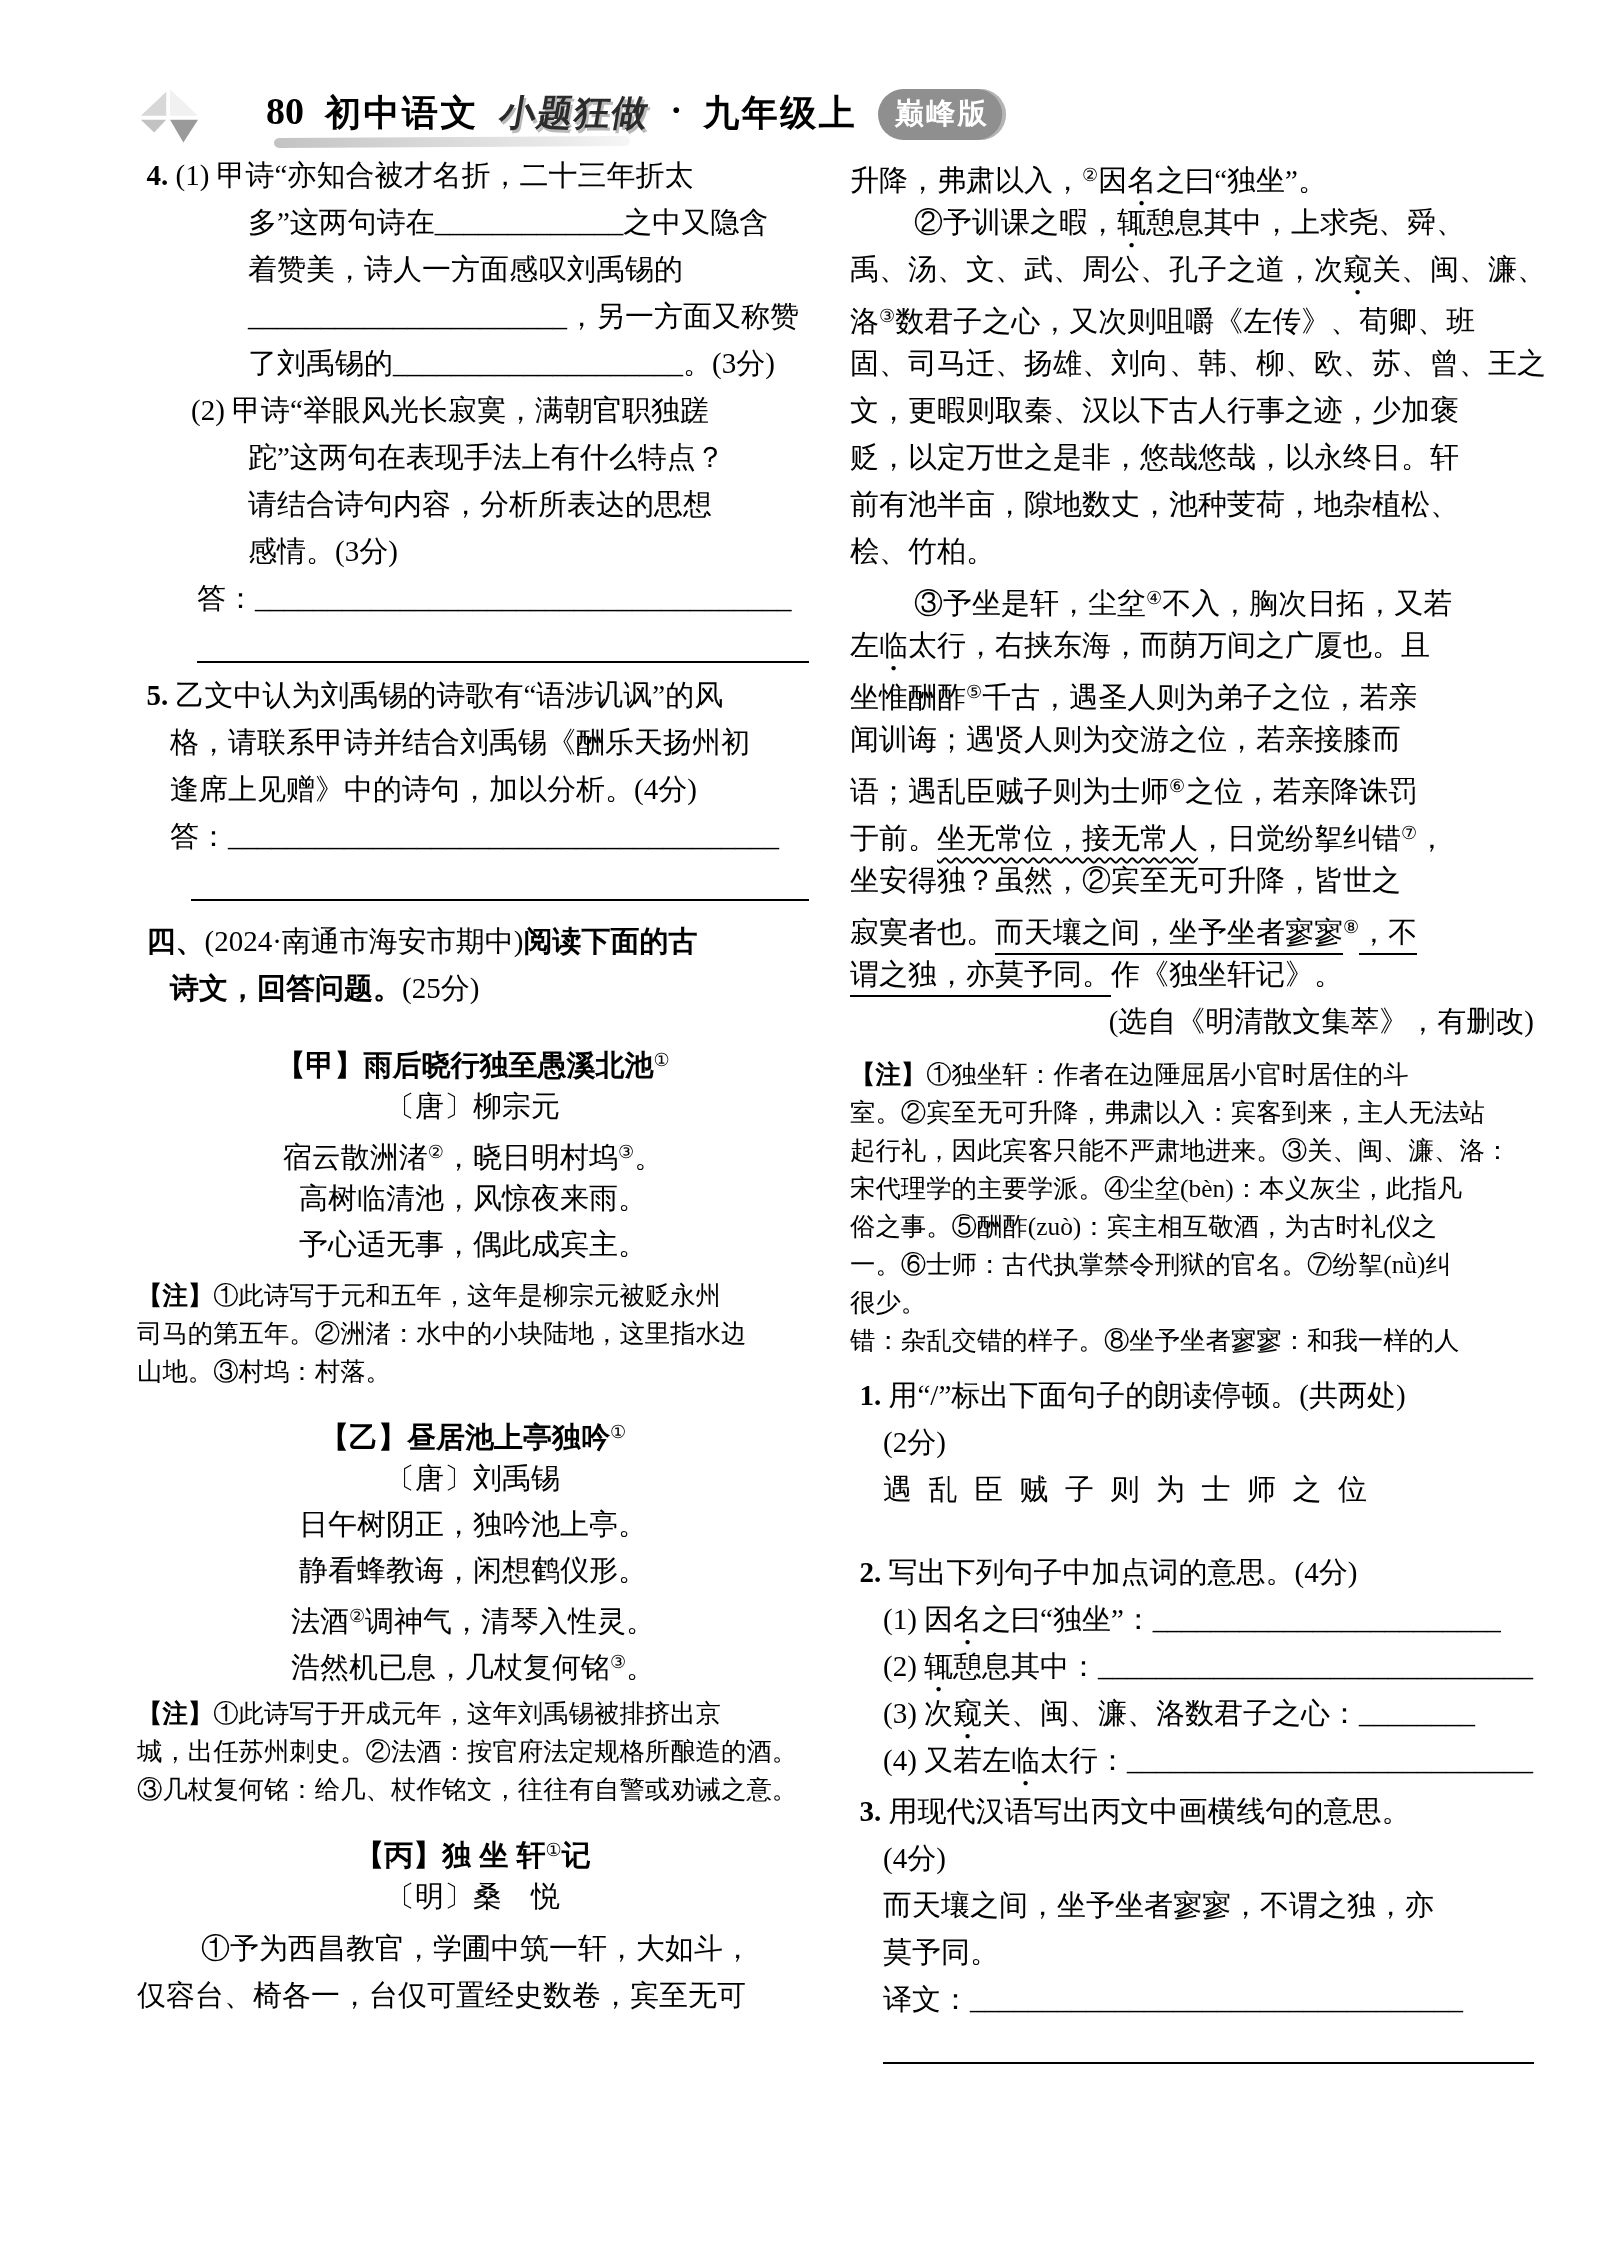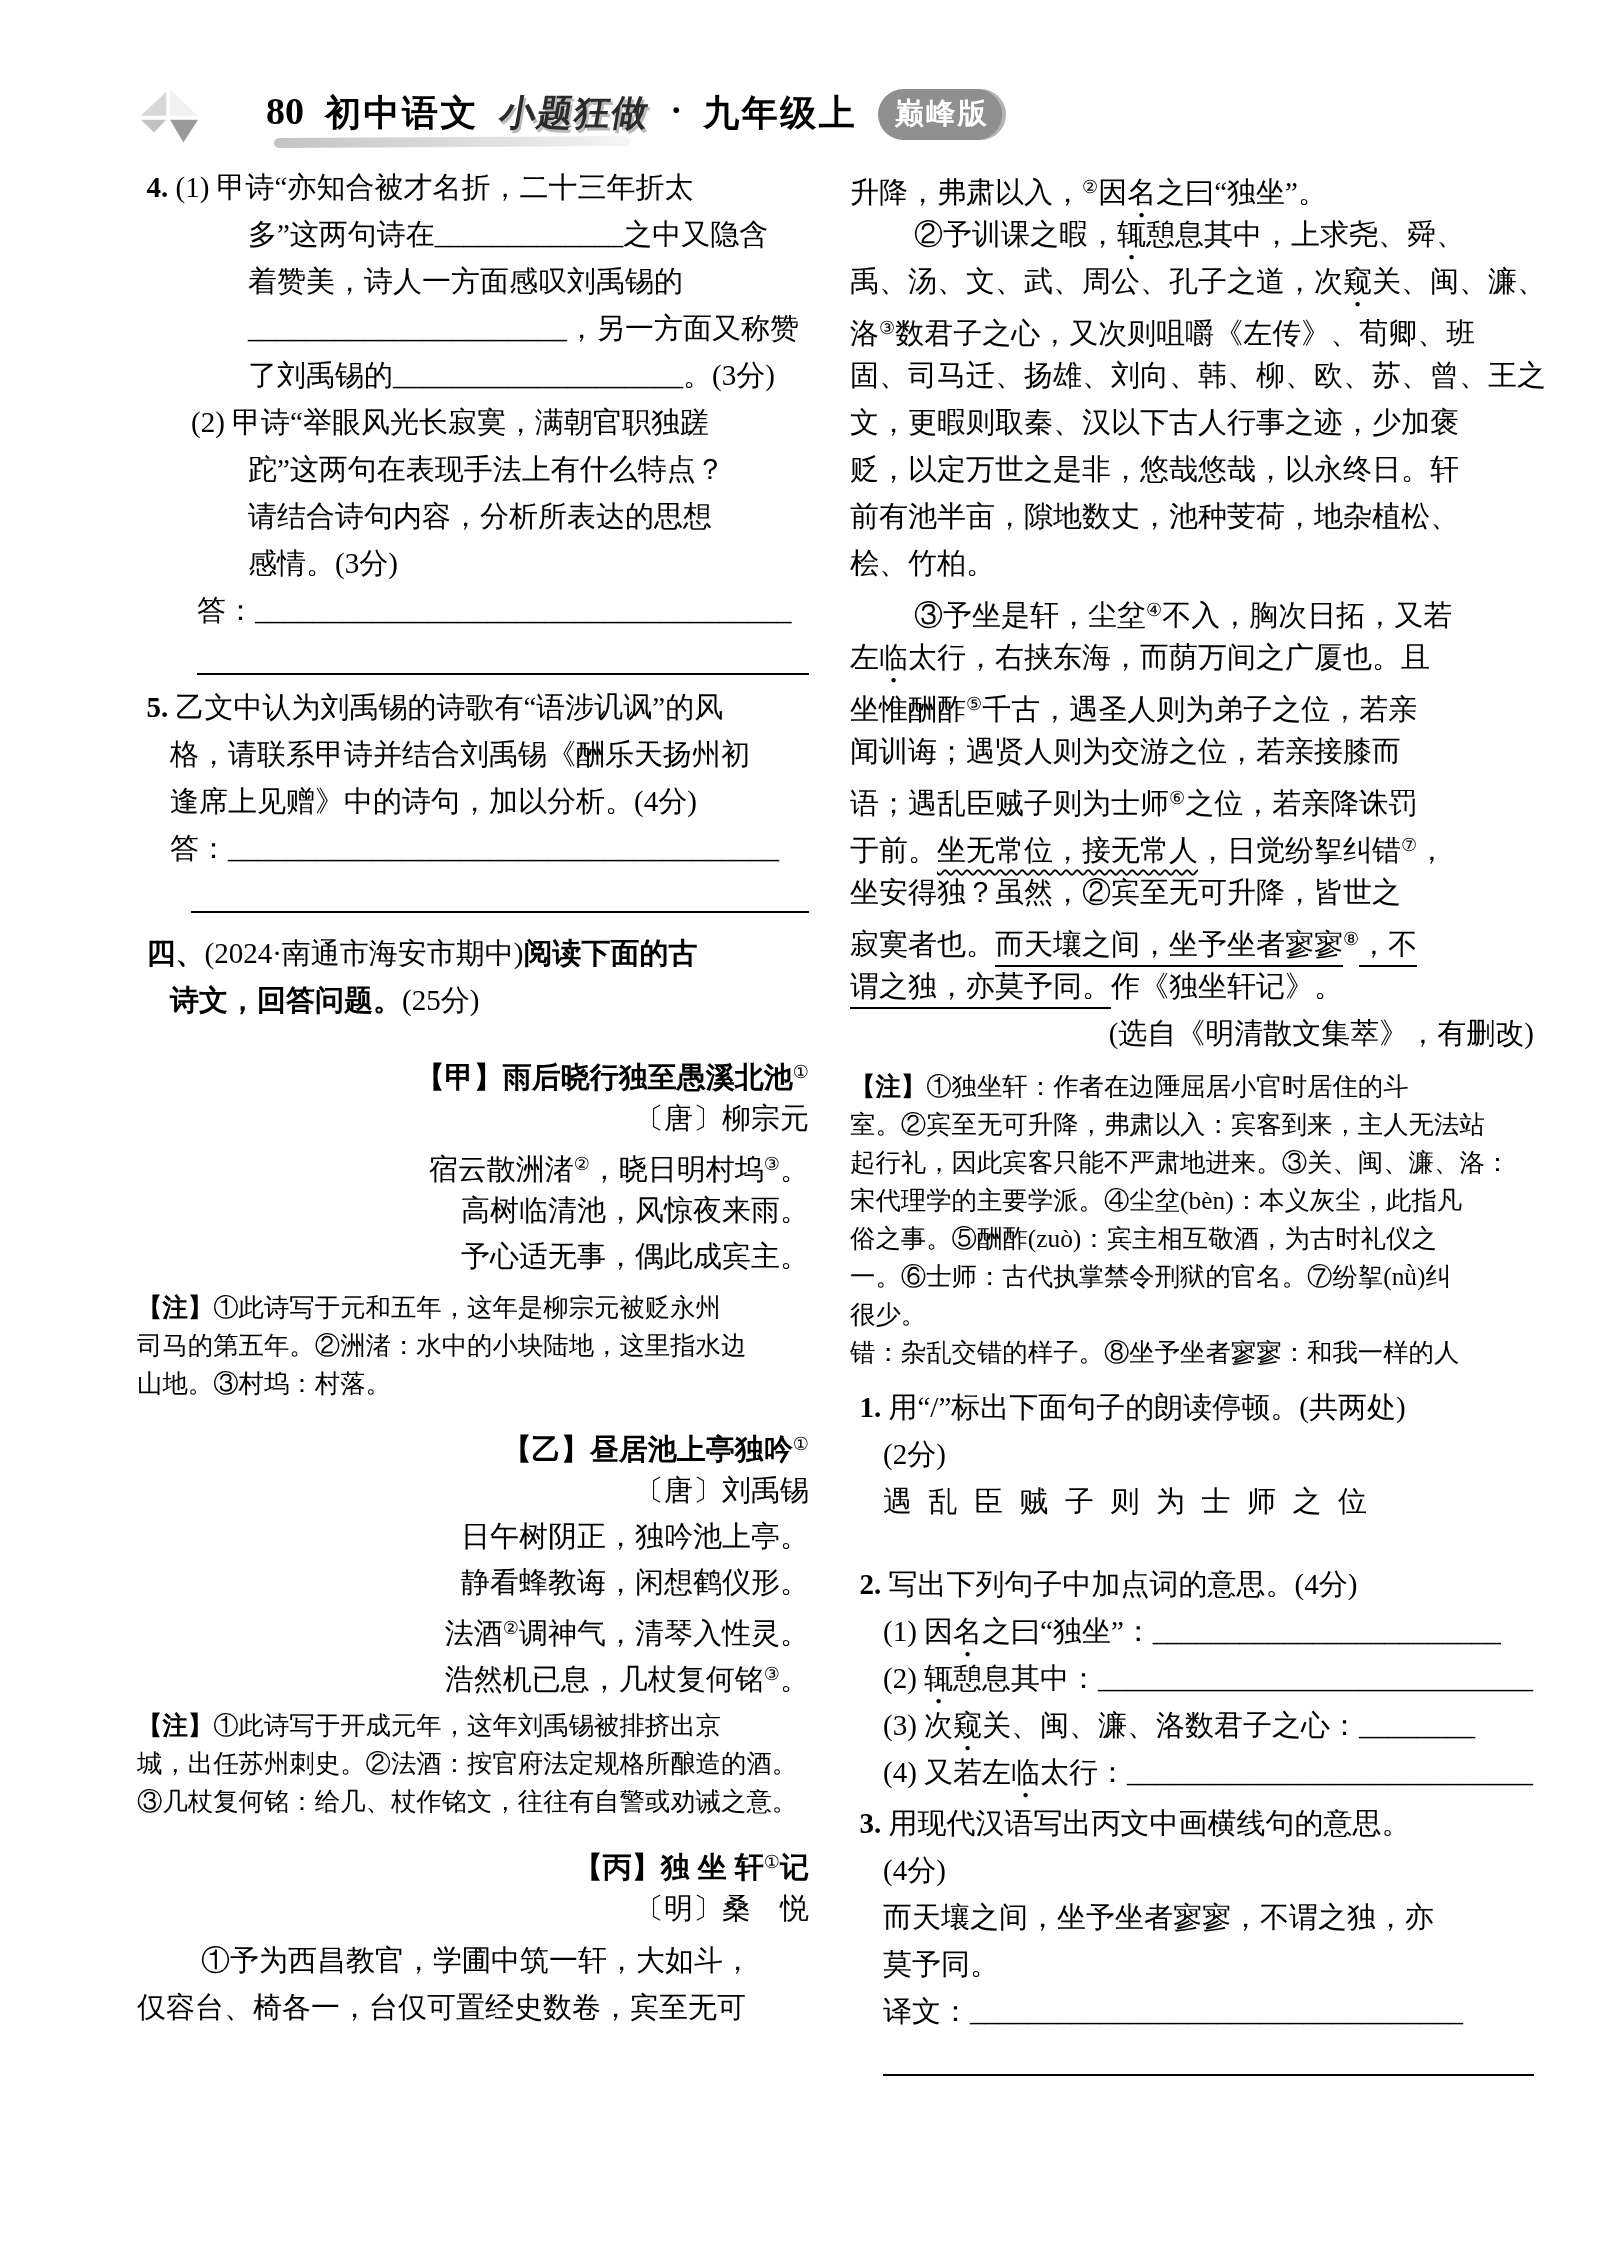"4. (1) 甲诗“亦知合被才名折，二十三年折太" .col { top: 164px -> 152px }
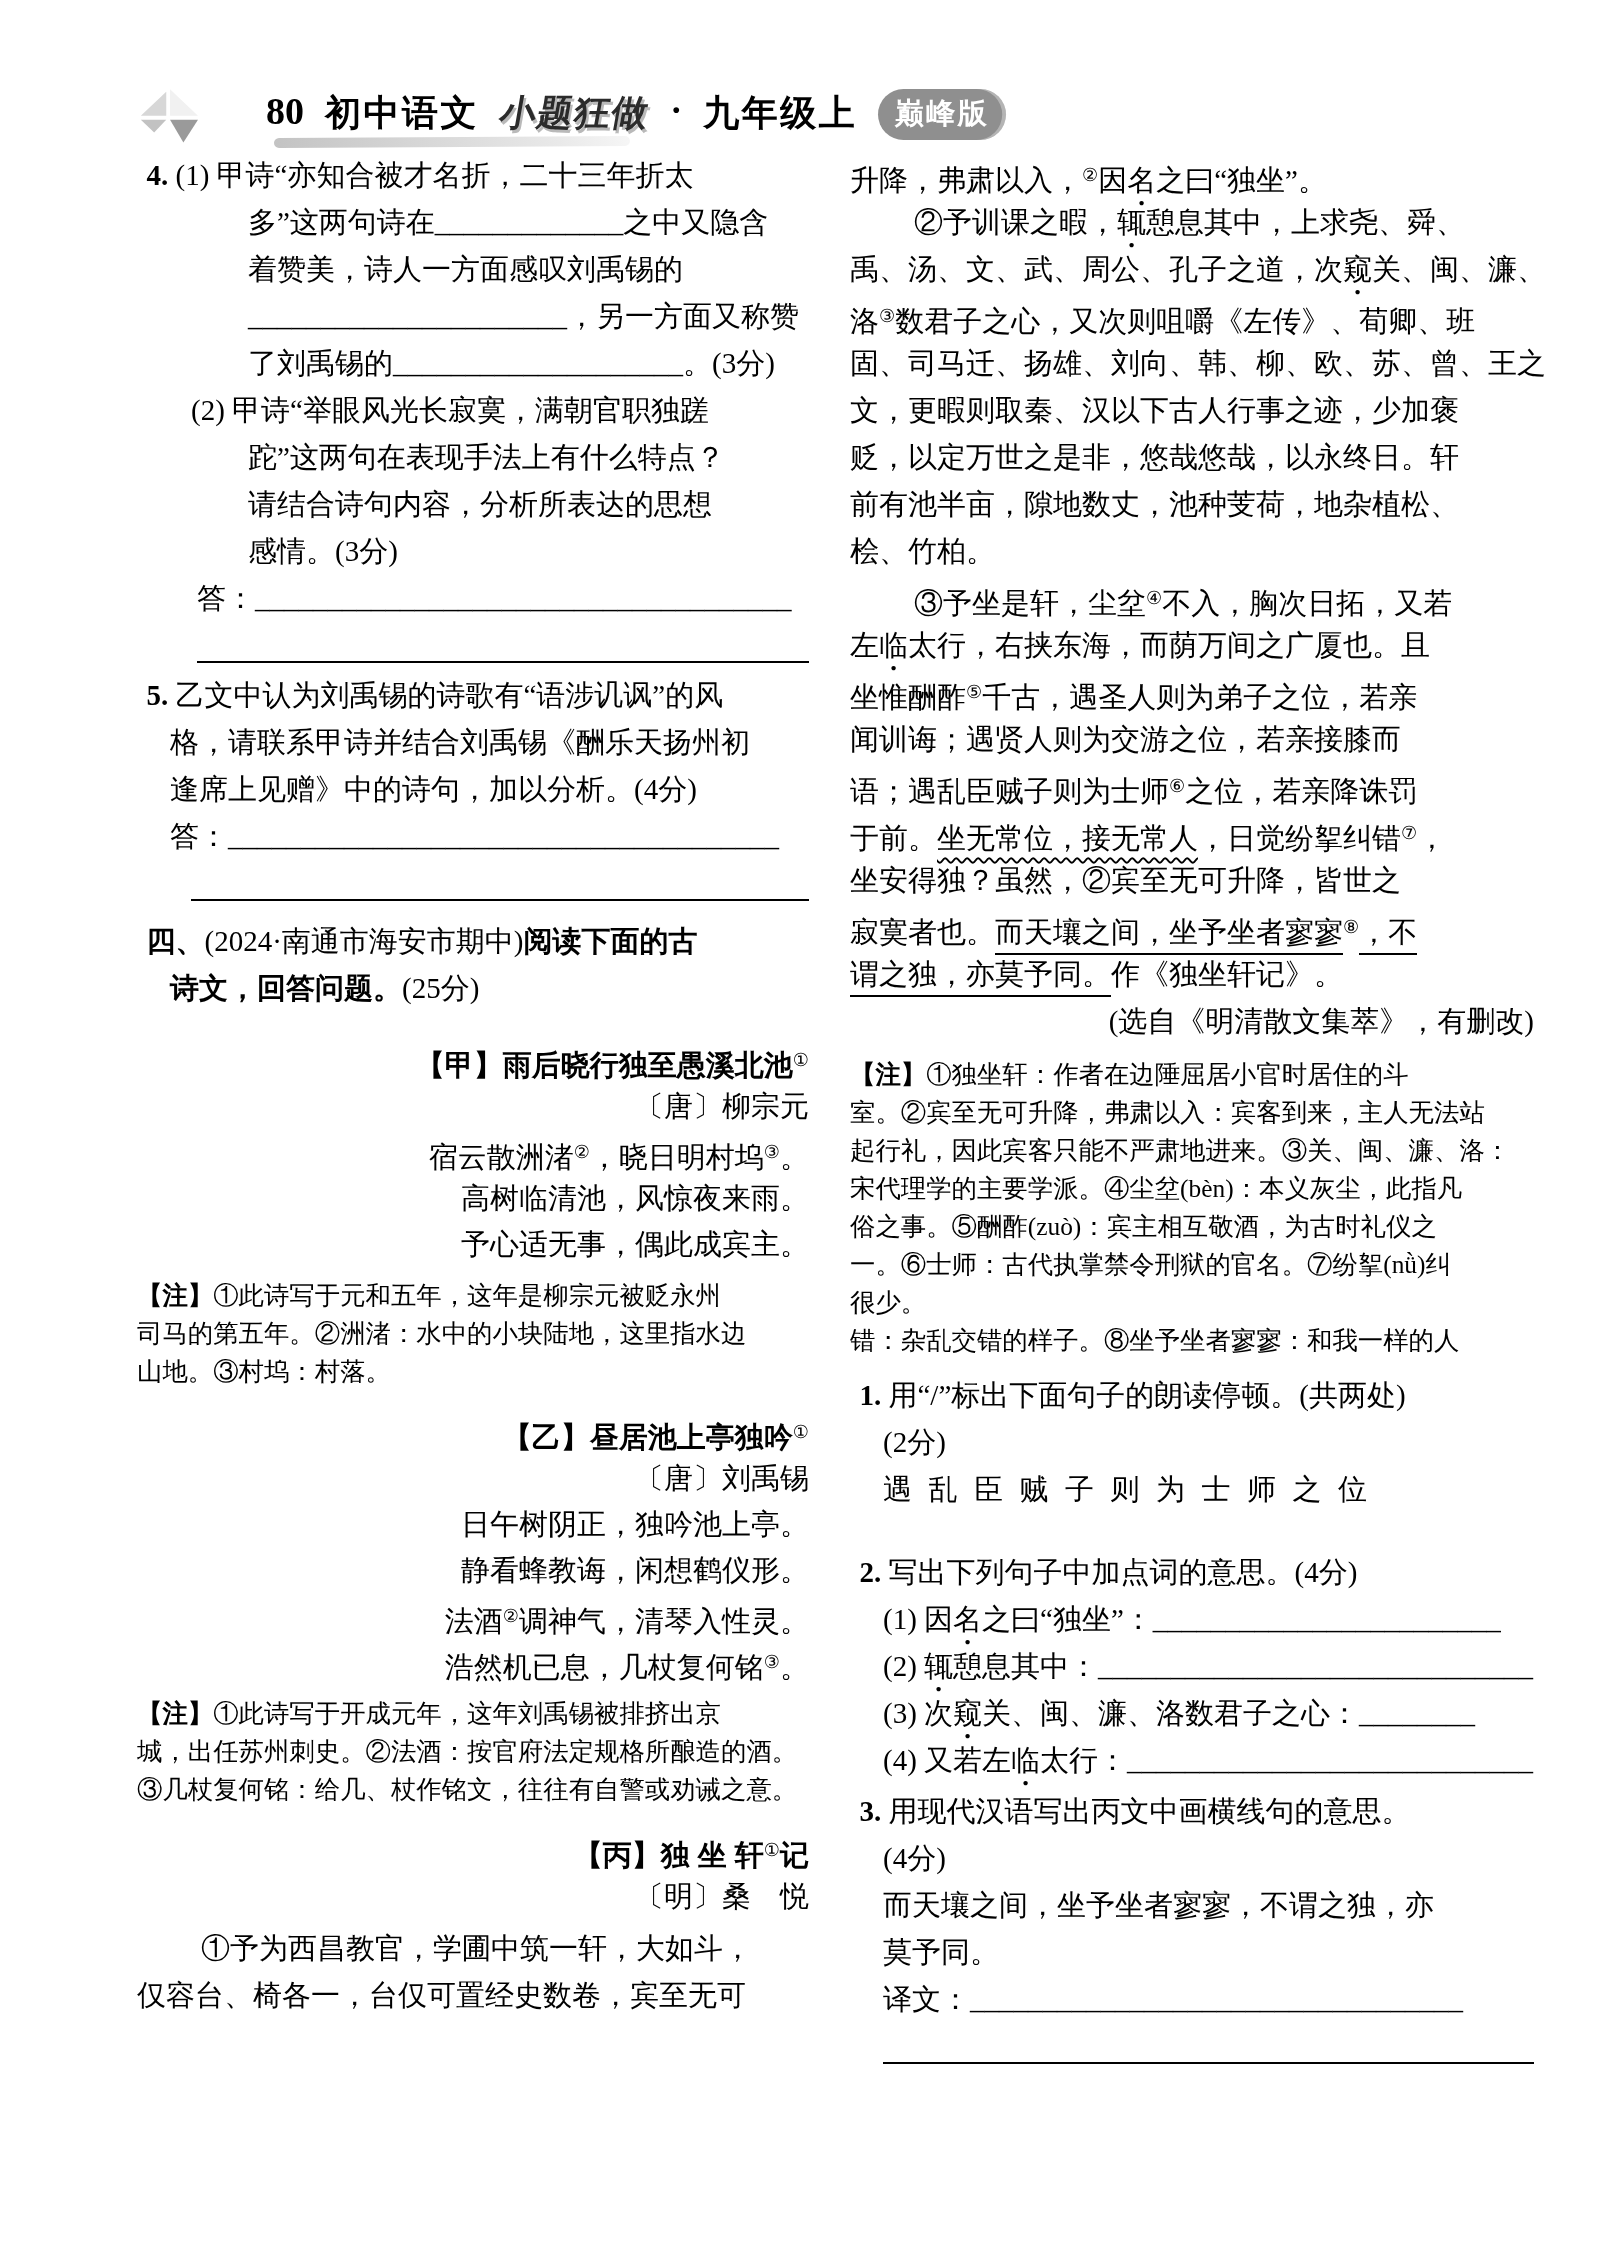"【甲】雨后晓行独至愚溪北池①" .line.center { text-align: right -> center }
